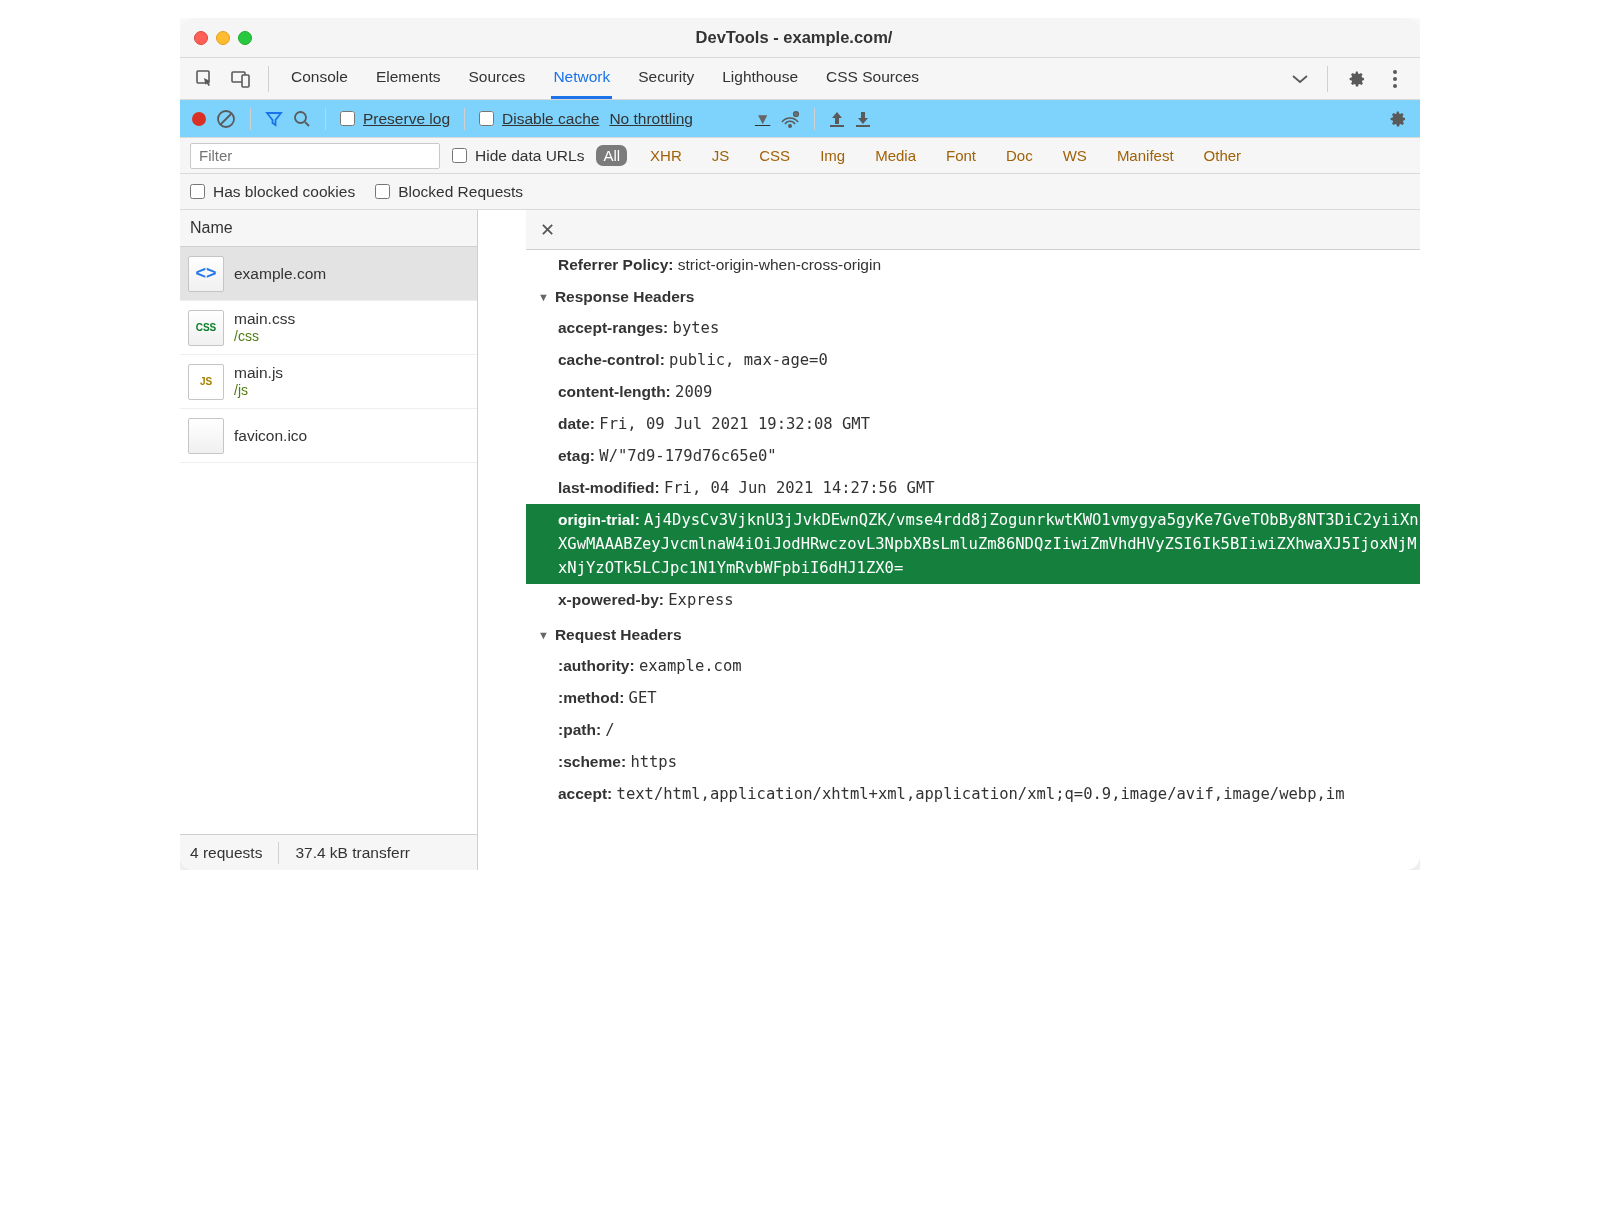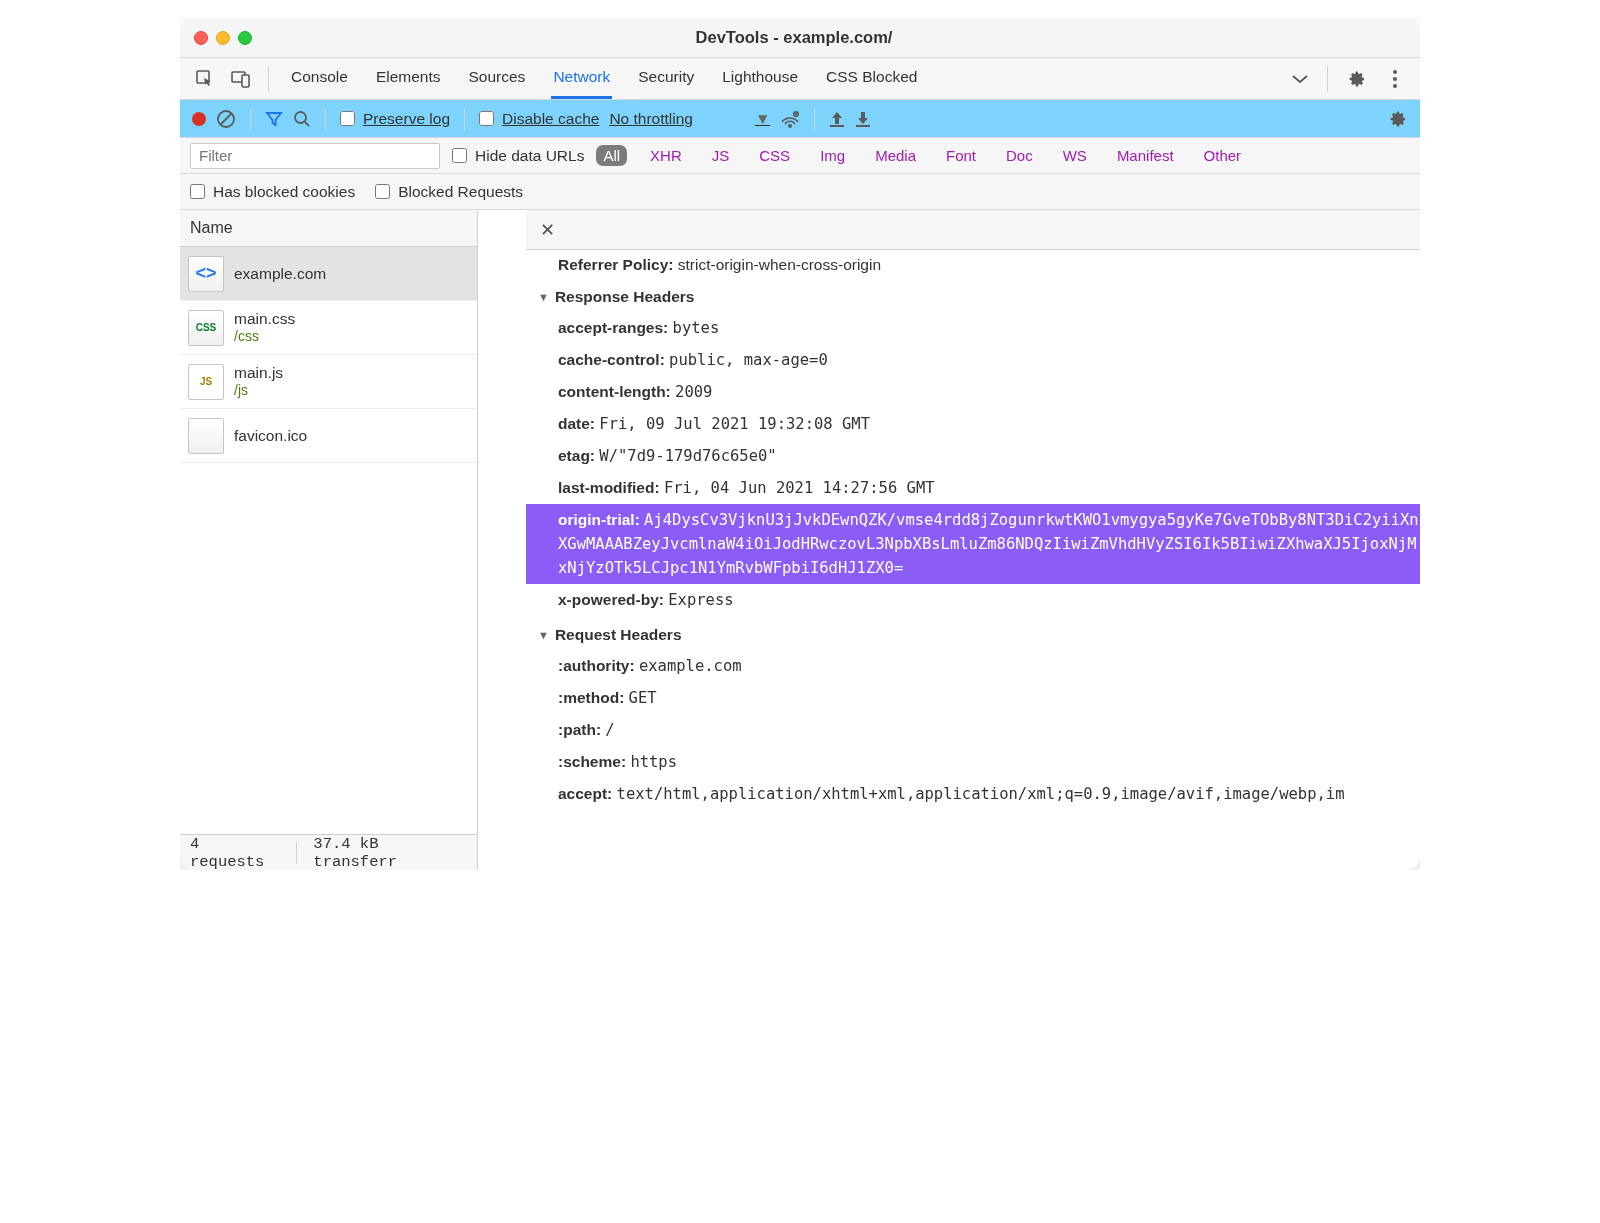"CSS Blocked" div.tab { text: Blocked -> Sources }
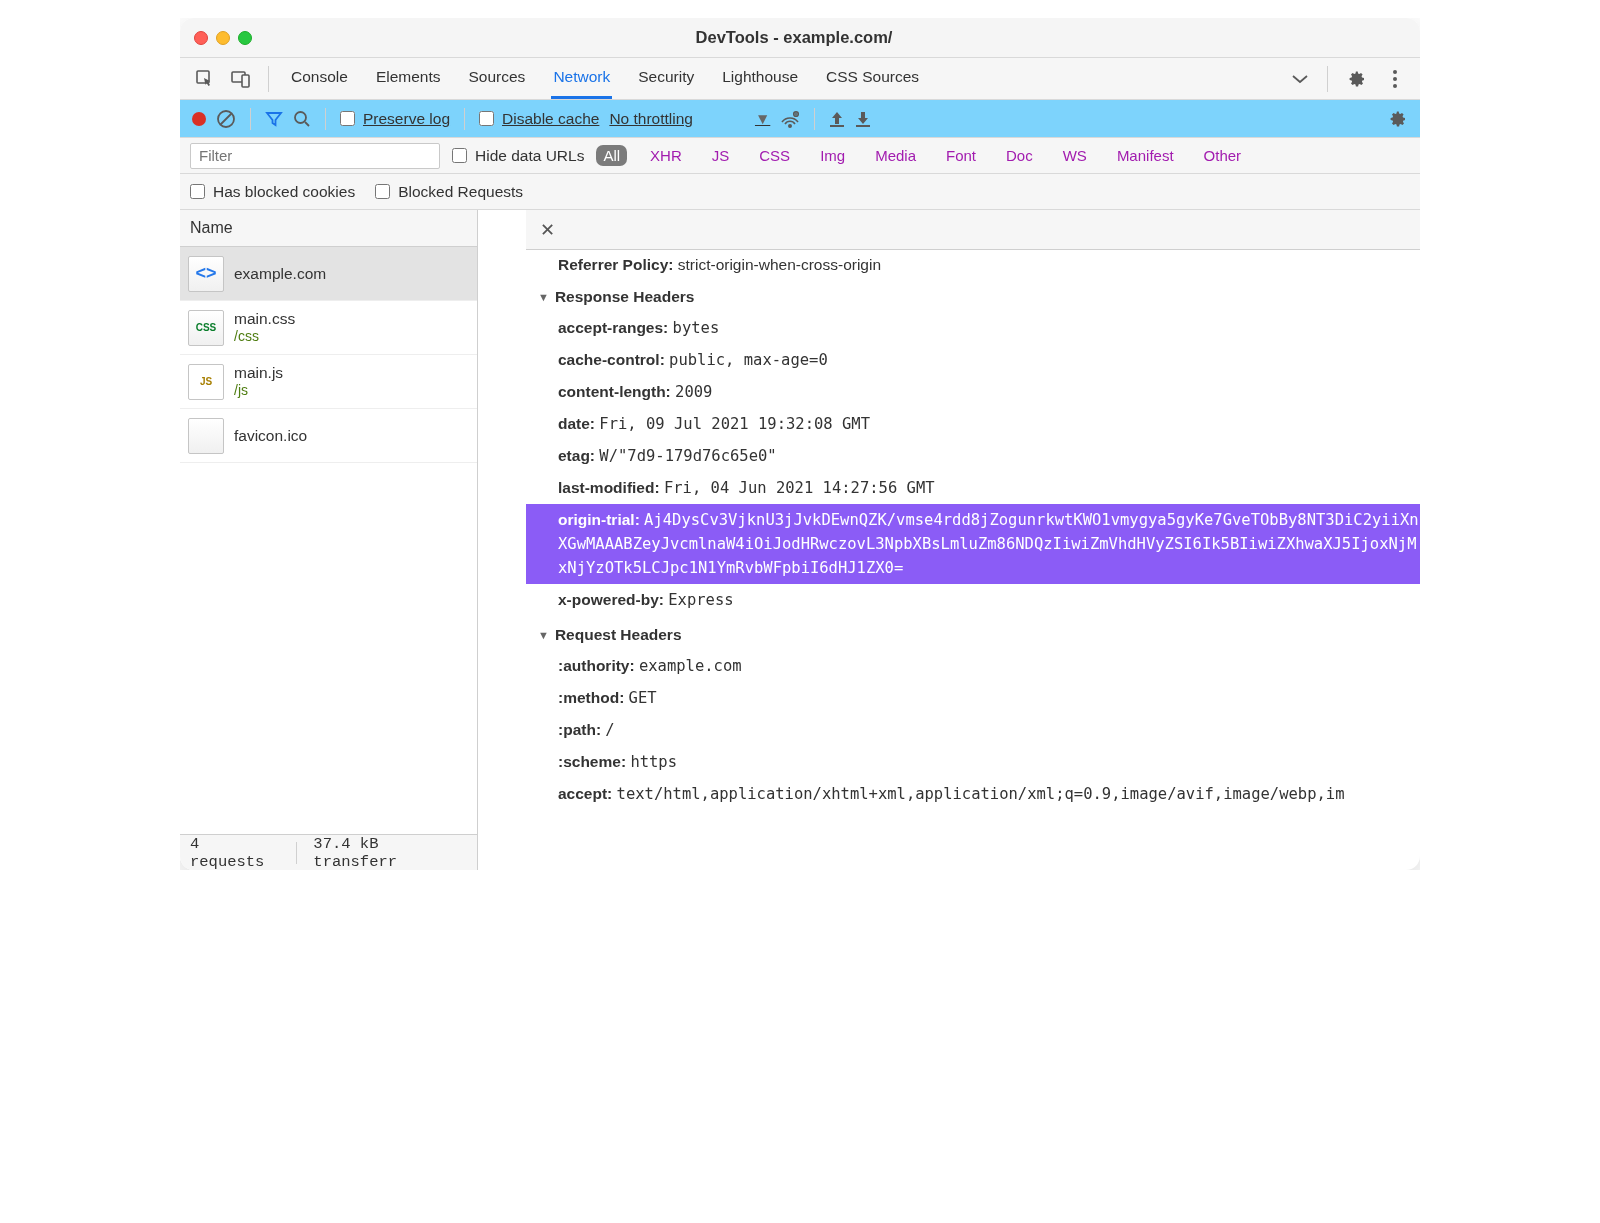"XHR" .pill { color: #a21caf -> #a16207 }
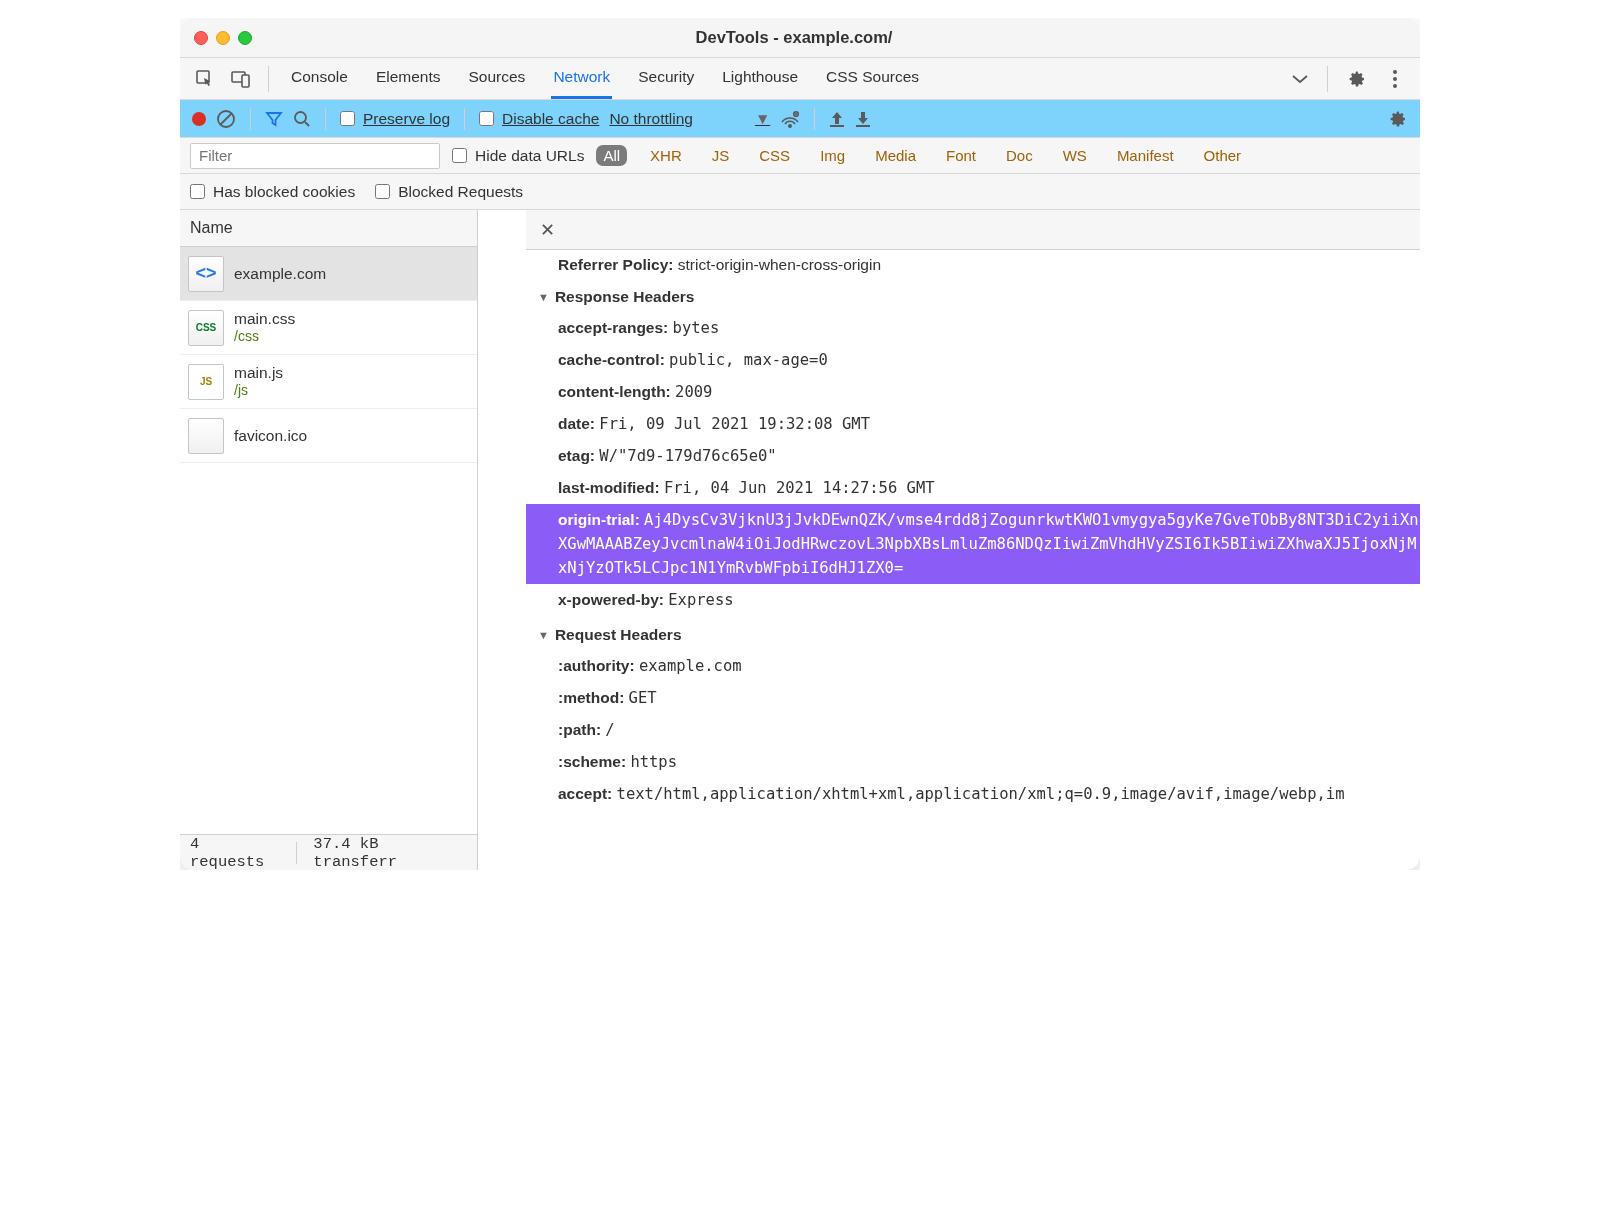"origin-trial:" .kv.highlight { background: #8b5cf6 -> #15803d }
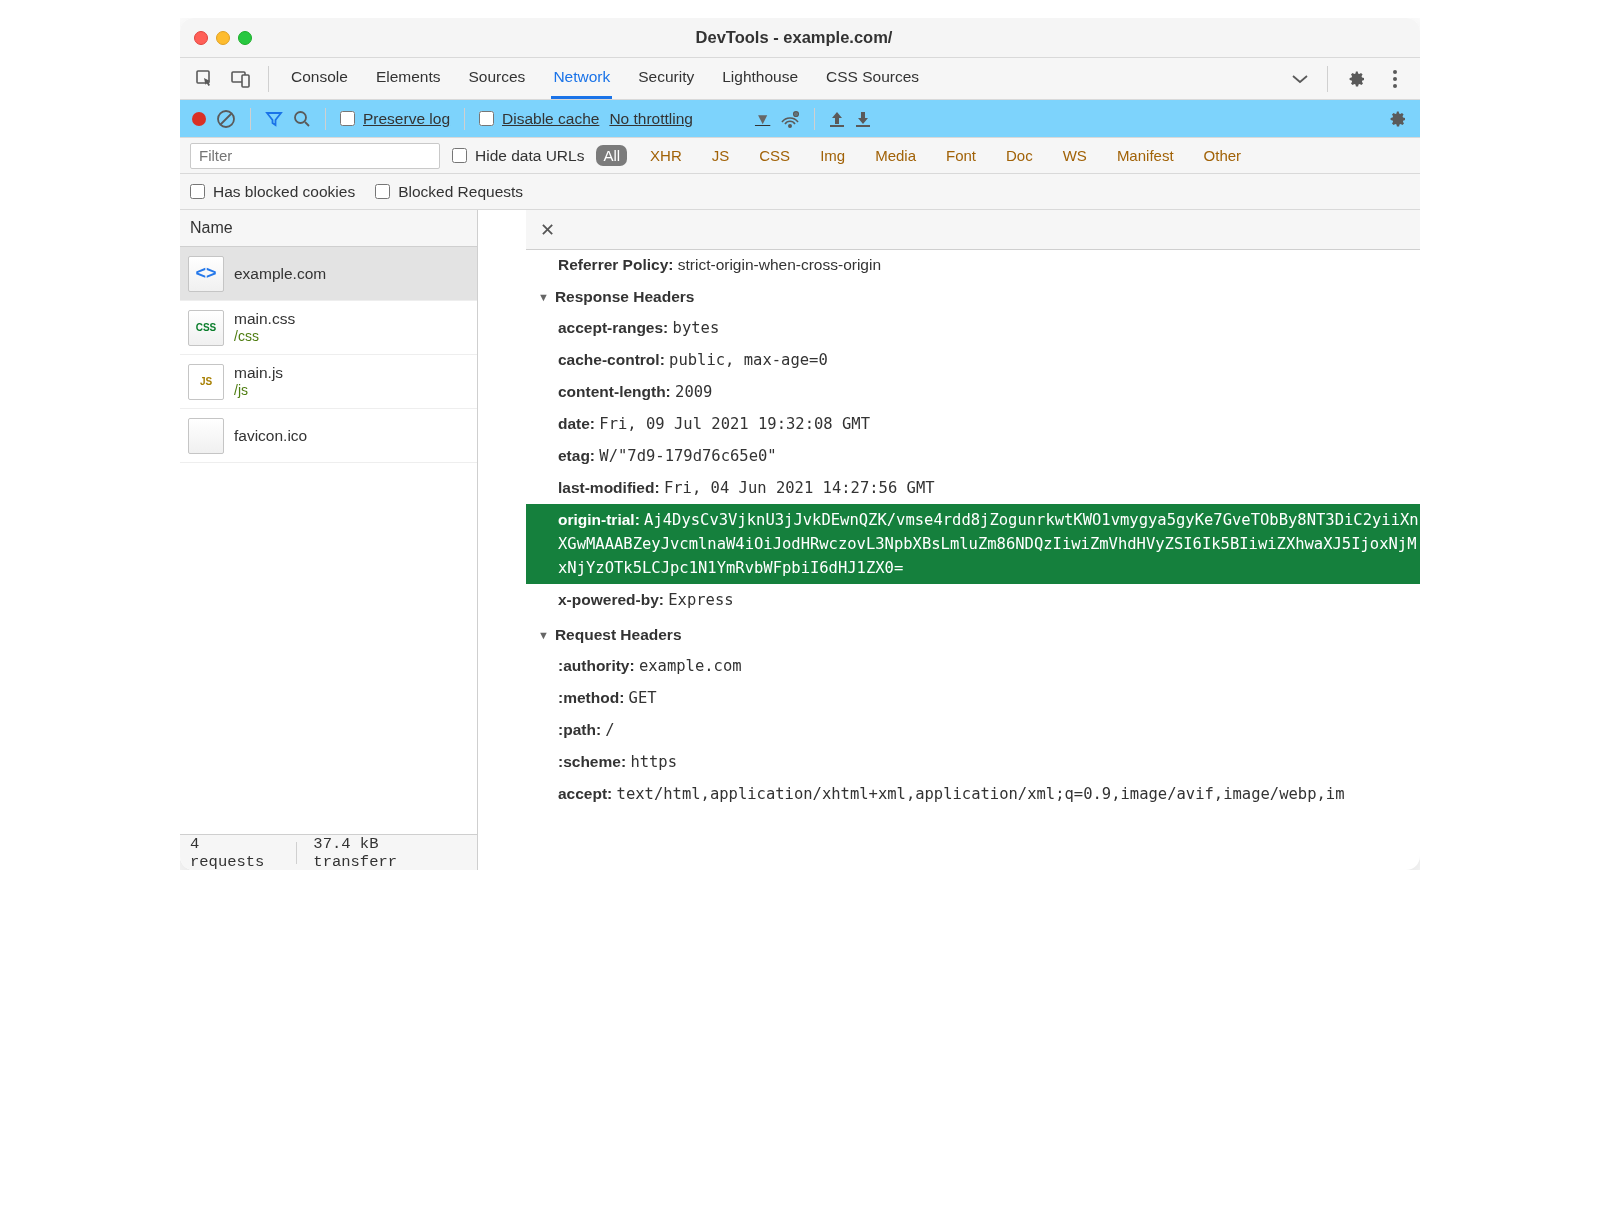"4 requests" .req-footer { font-family: Liberation Mono, monospace -> none }
